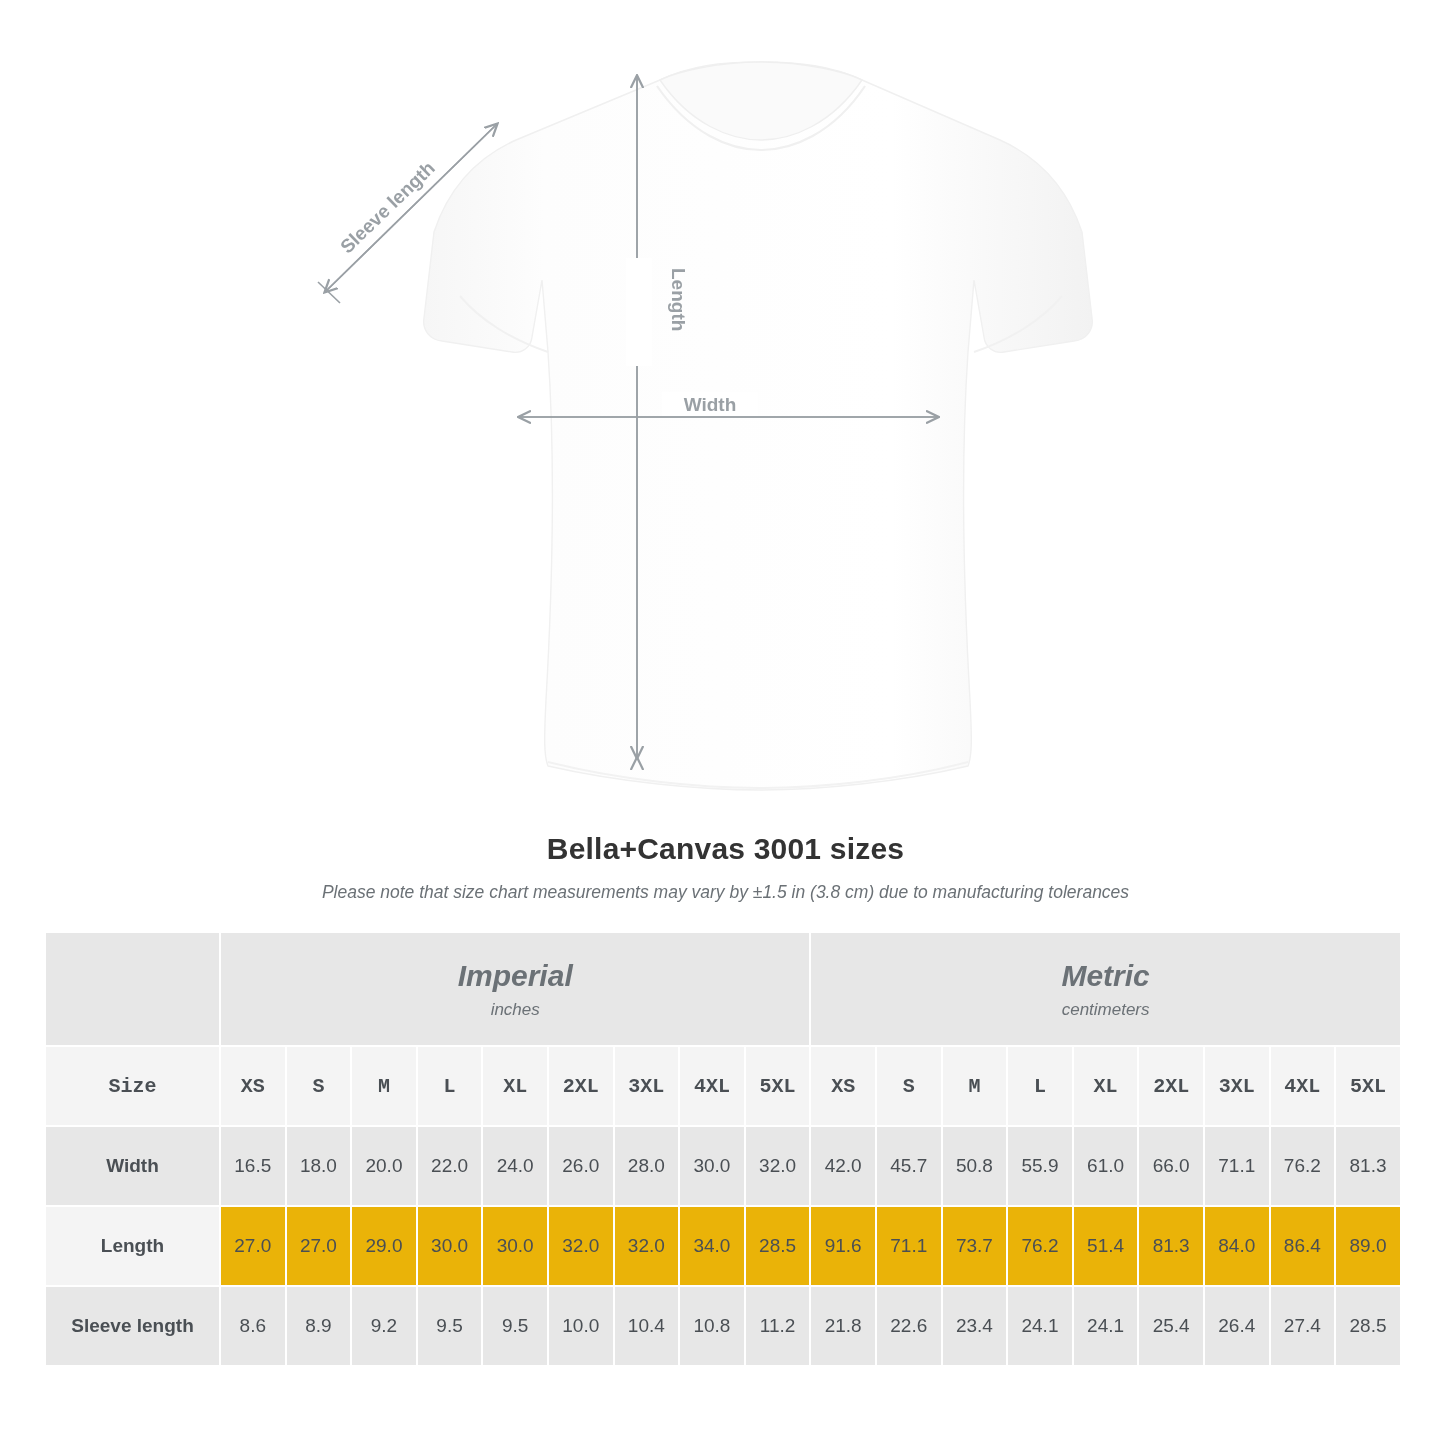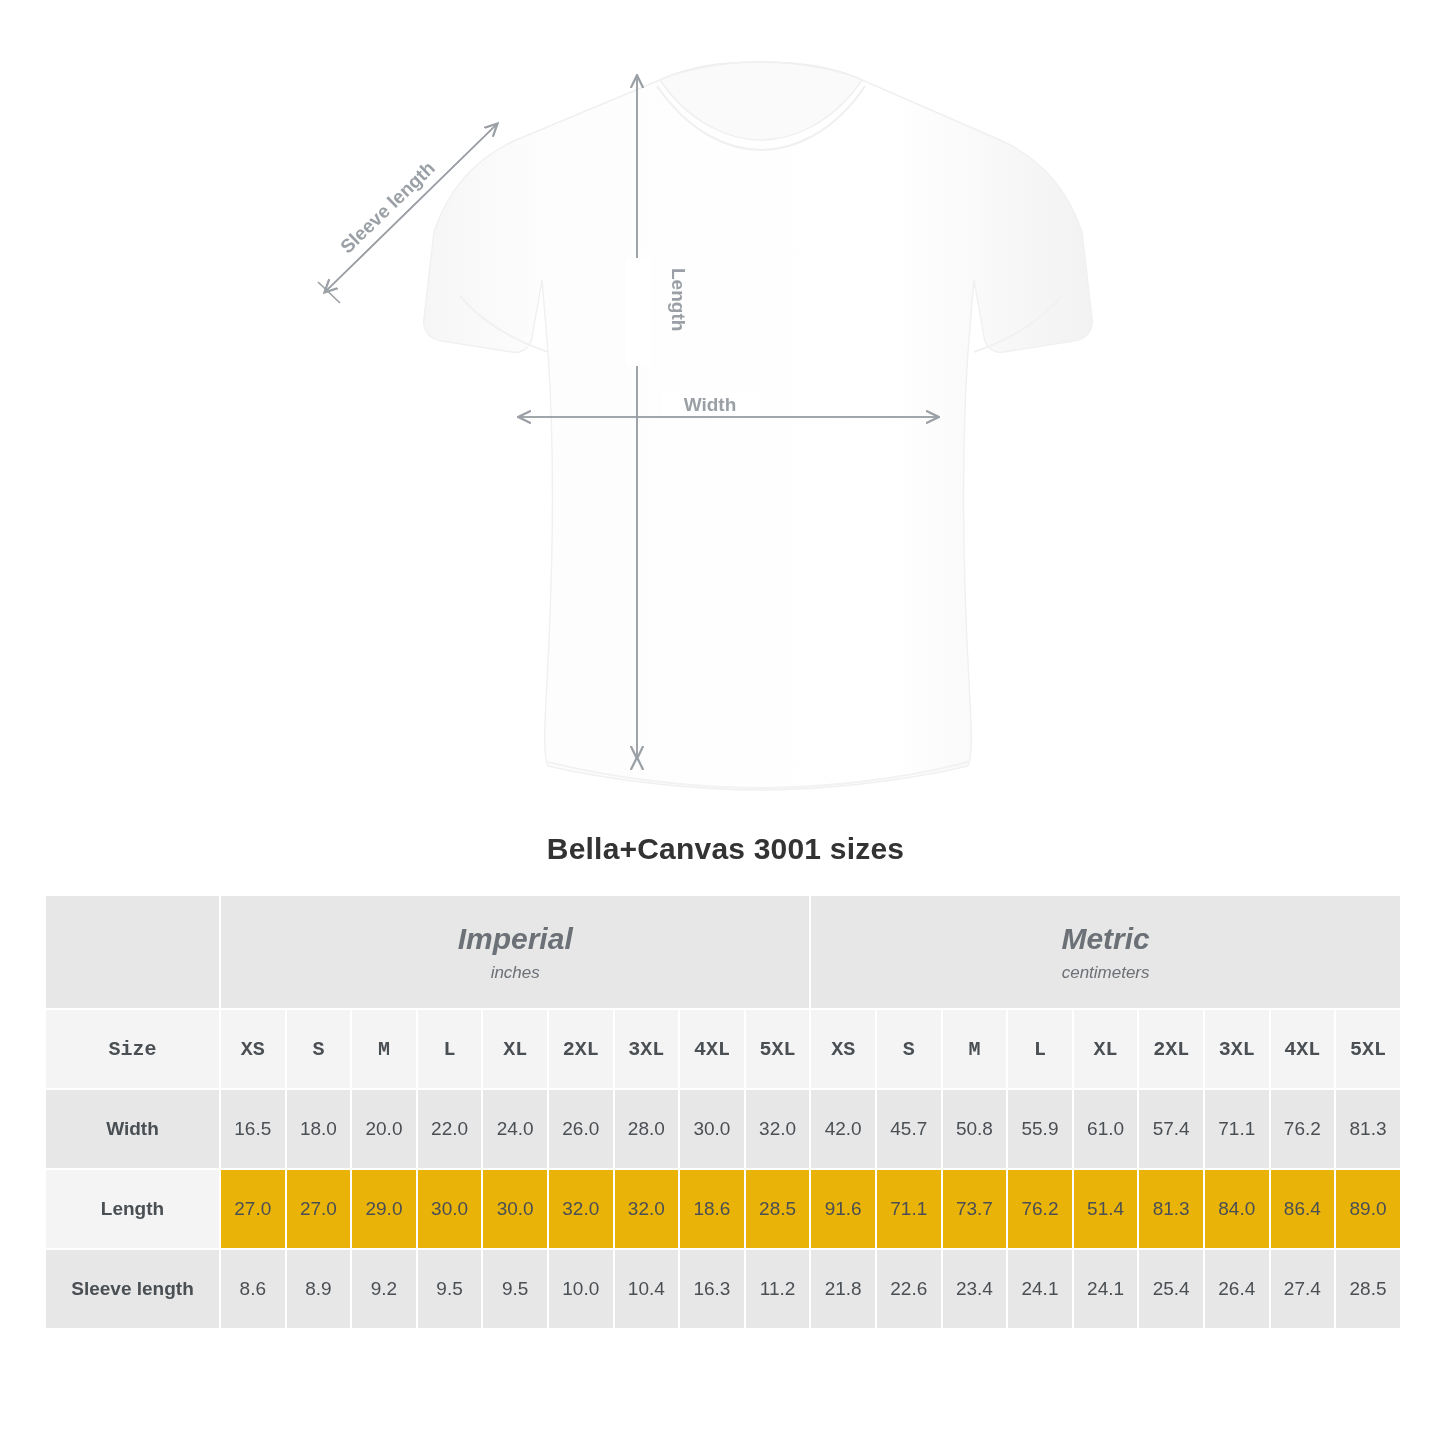"Please note that size chart" div.chart-note { html: none -> <div>Please note that size chart measurements may vary by ±1.5 in (3.8 cm) due to manufacturing tolerances</div> }
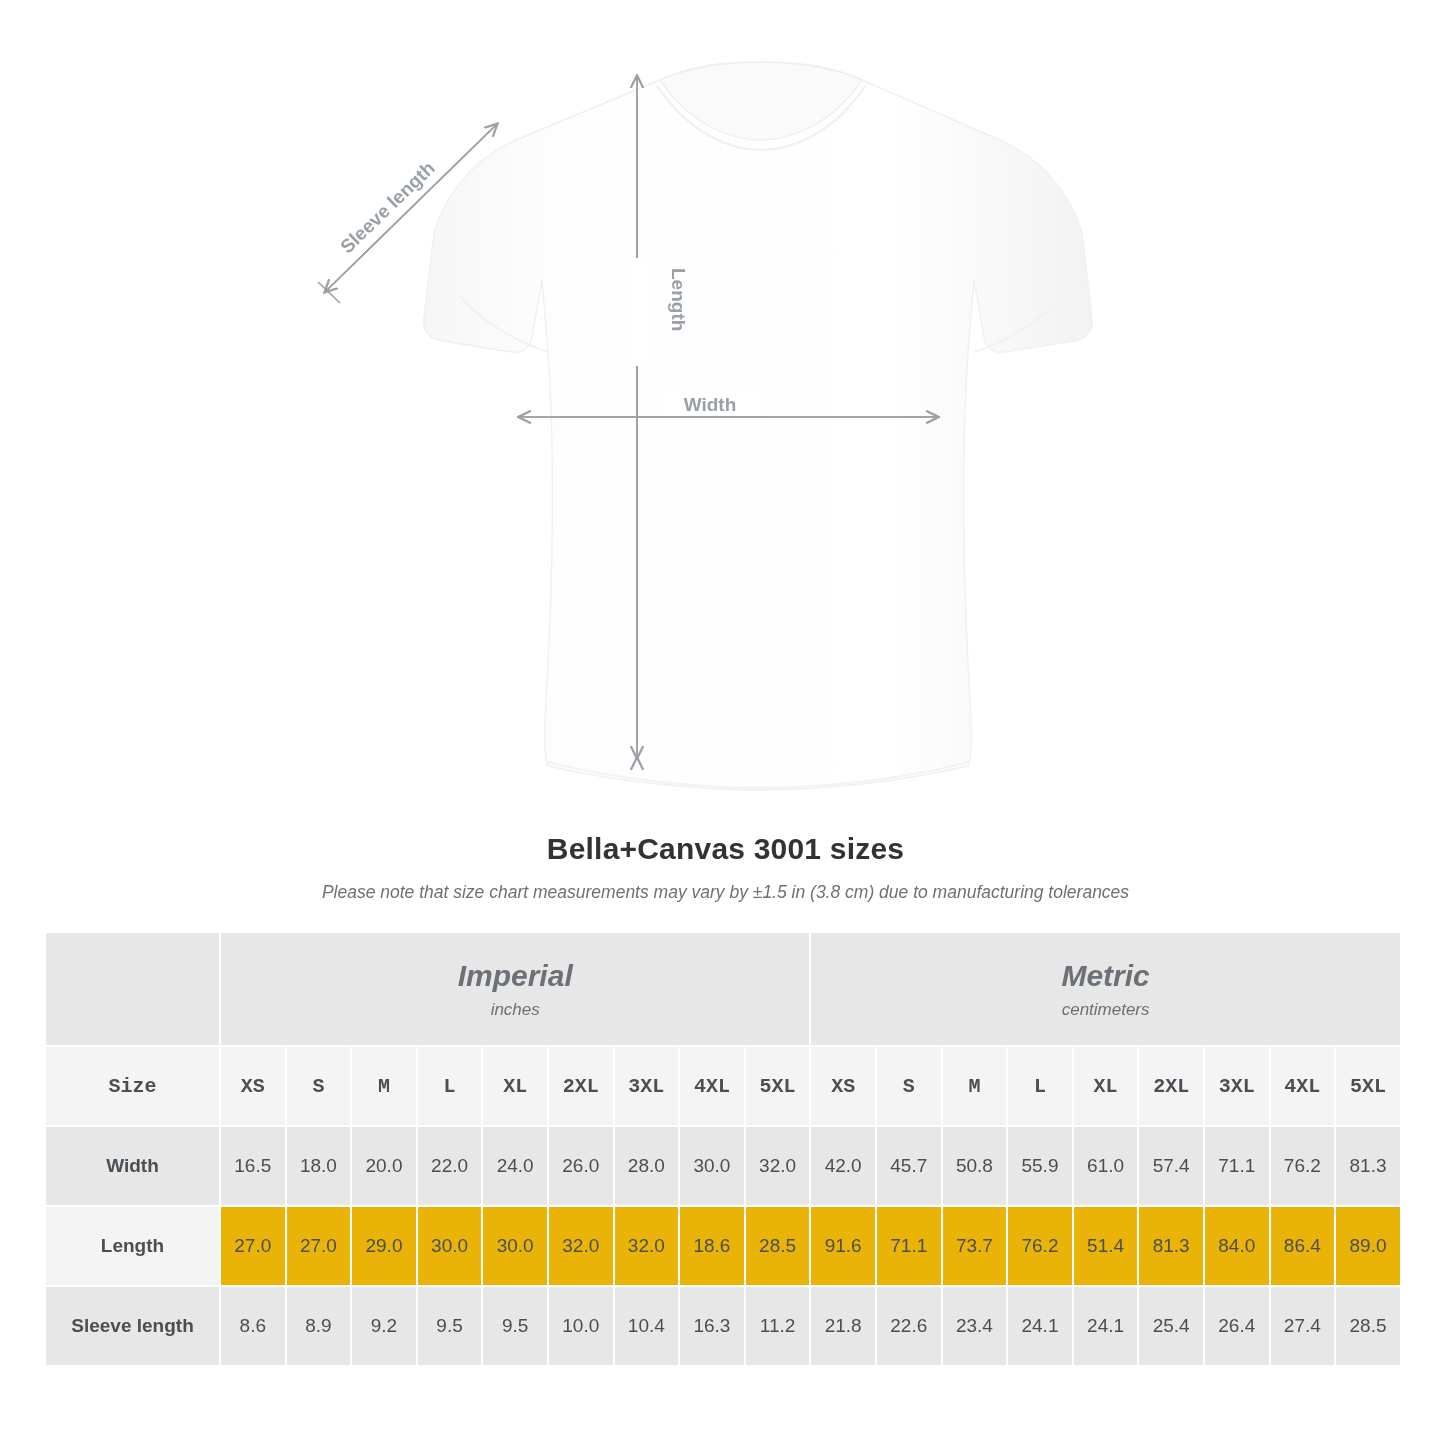"57.4" td { text: 57.4 -> 66.0 }
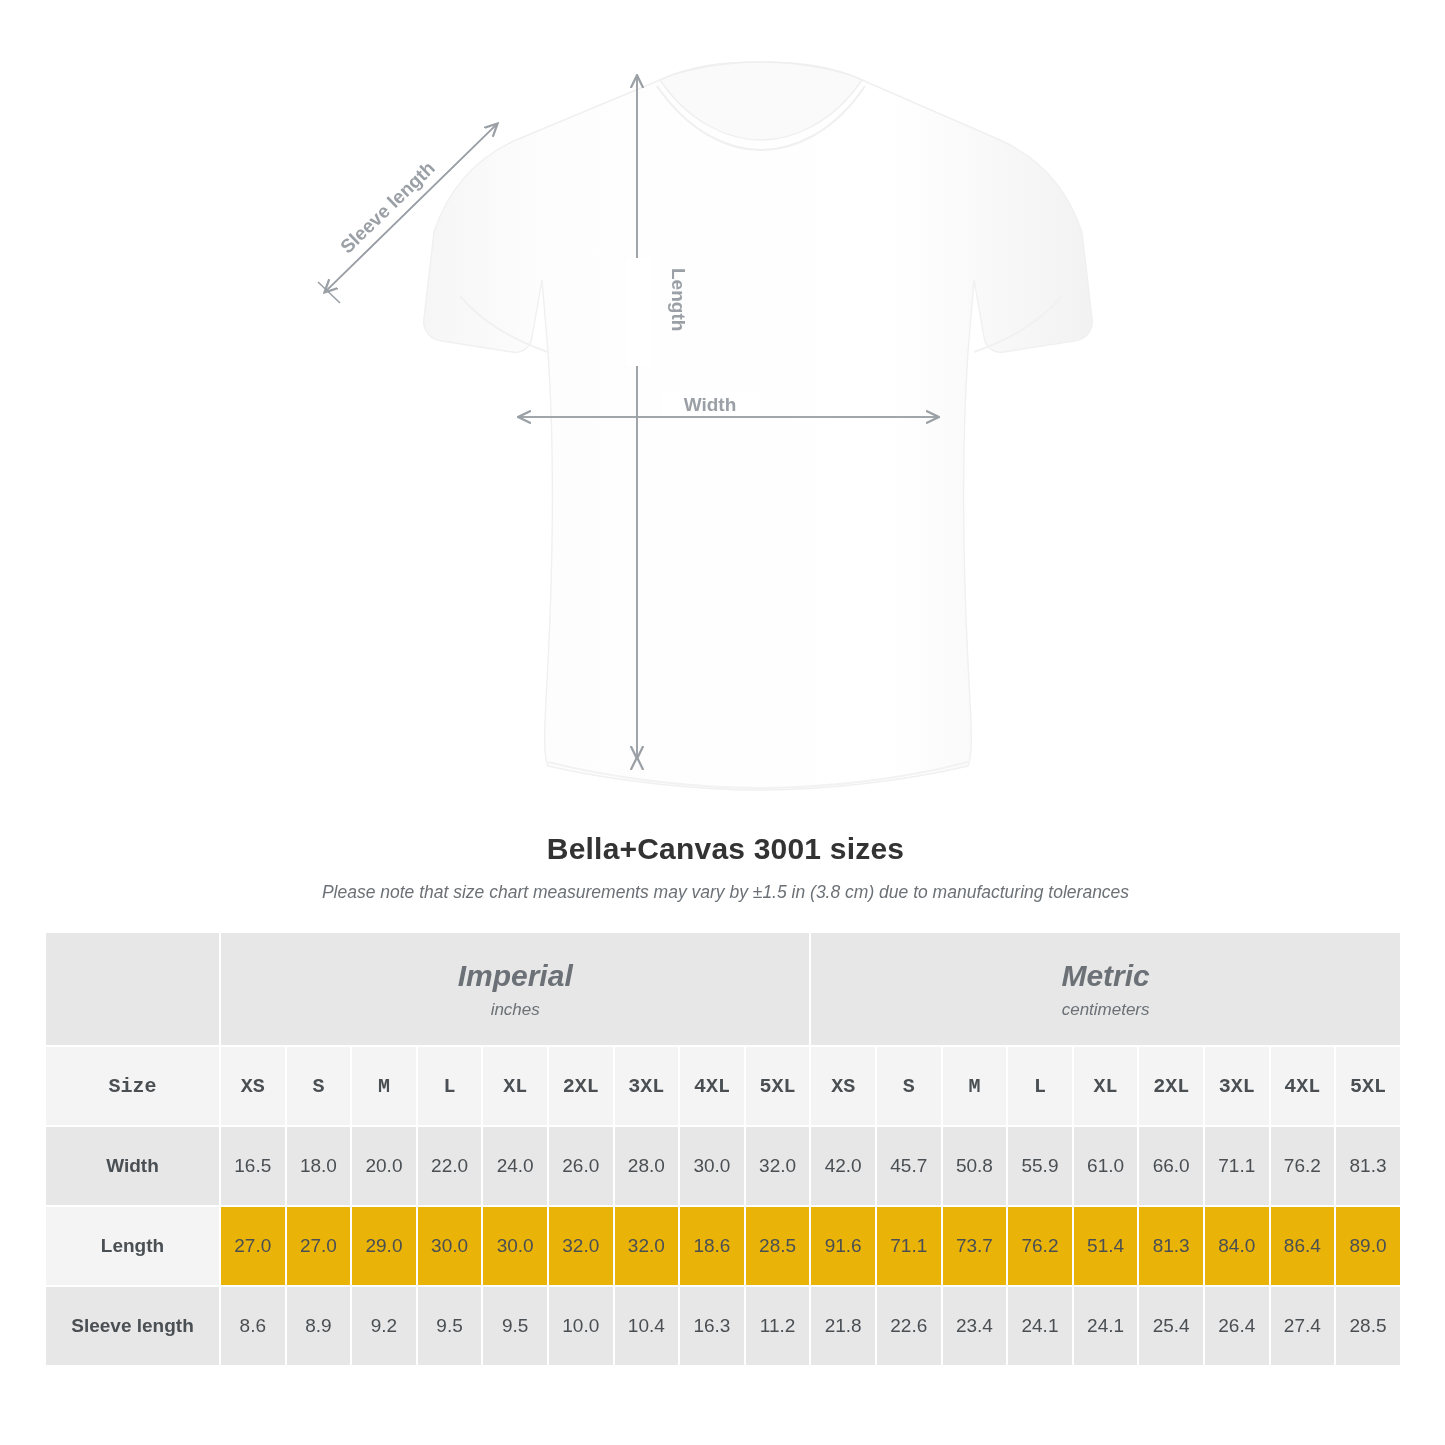"18.6" td { text: 18.6 -> 34.0 }
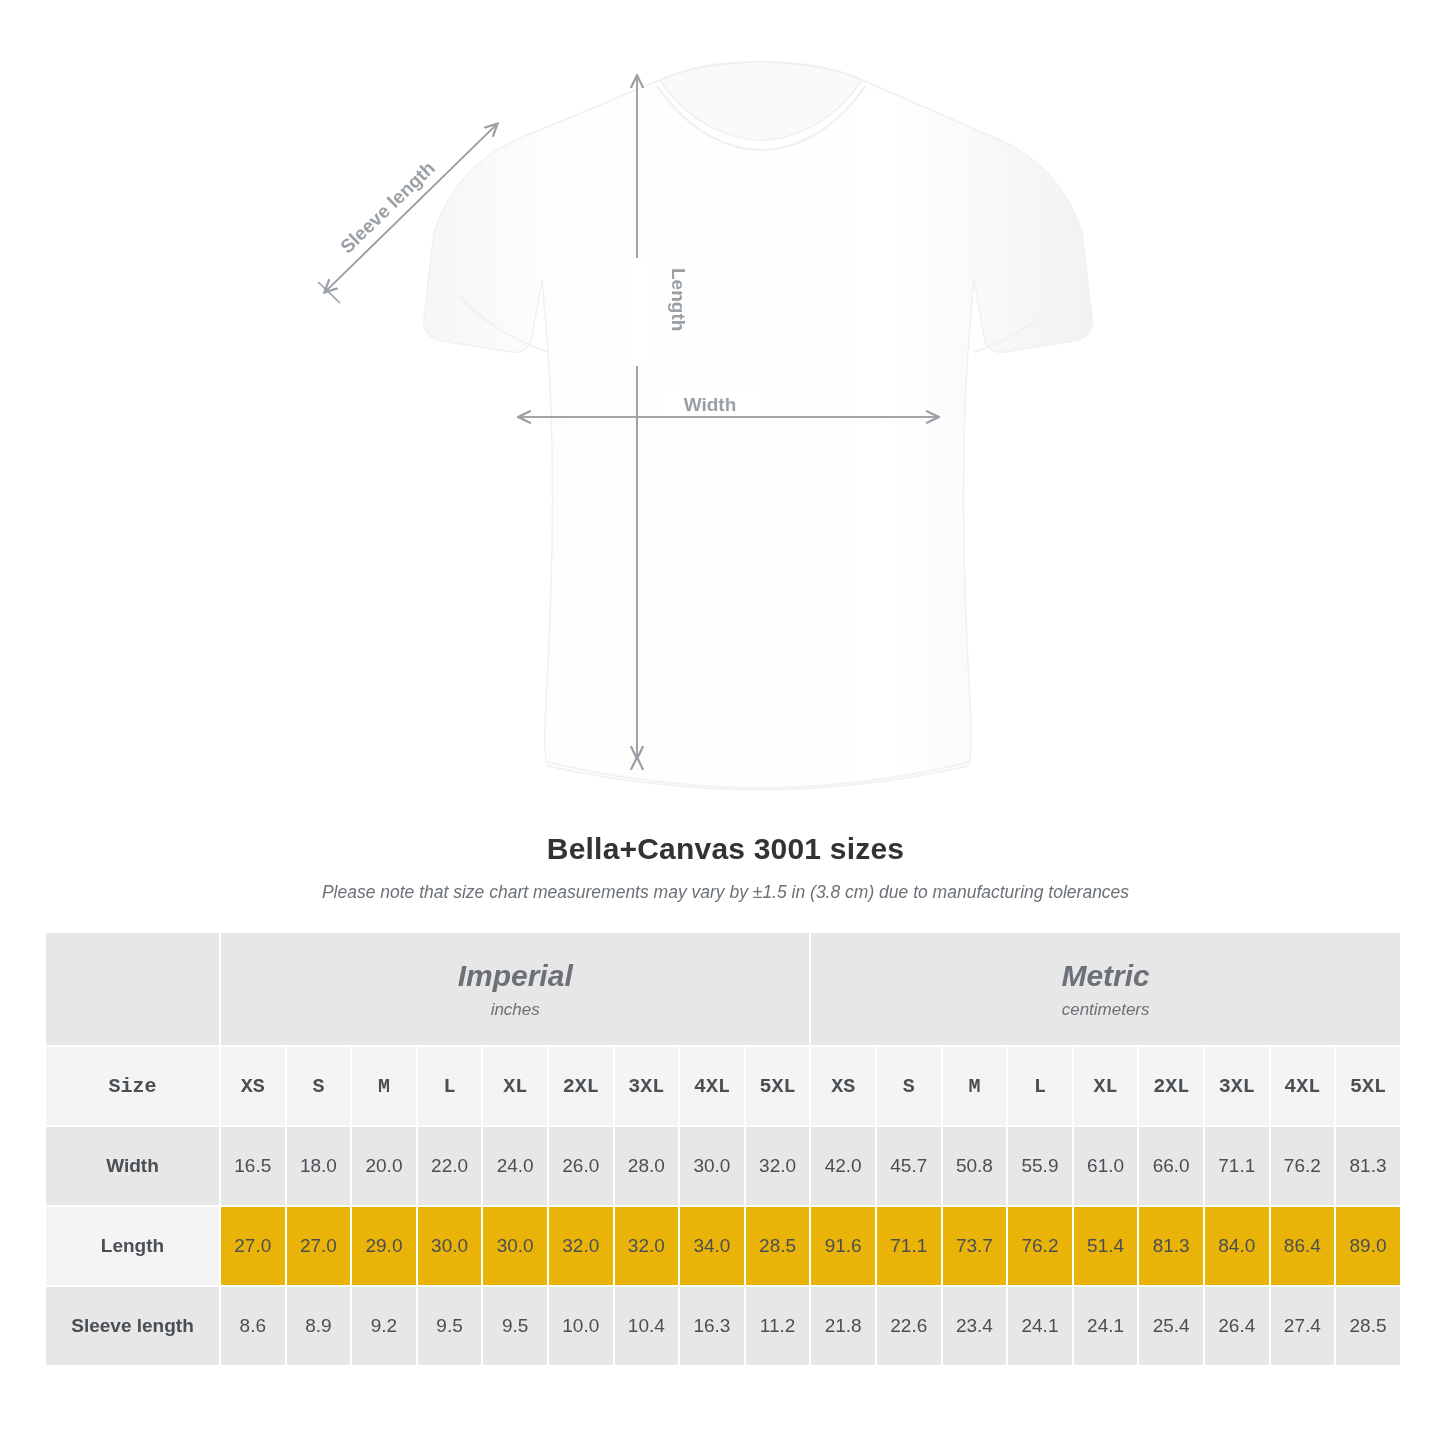"16.3" td { text: 16.3 -> 10.8 }
